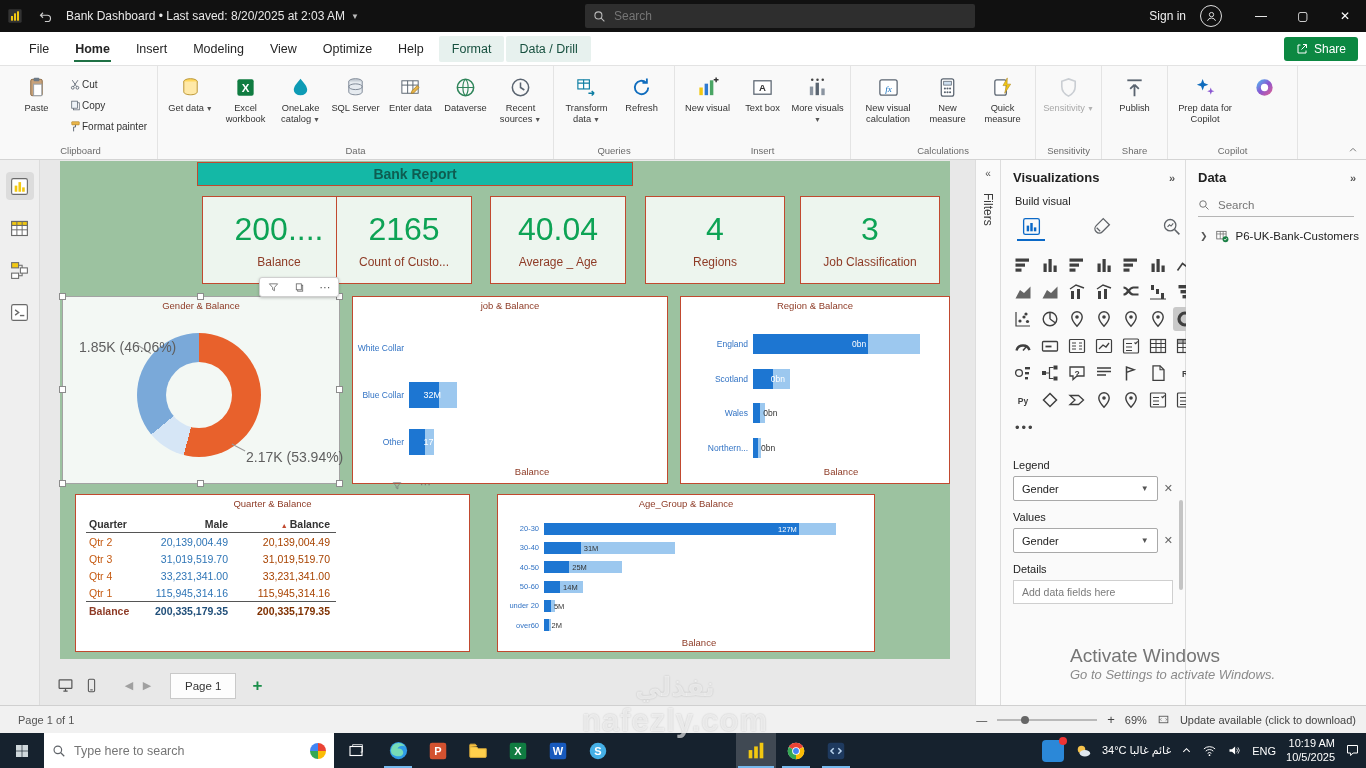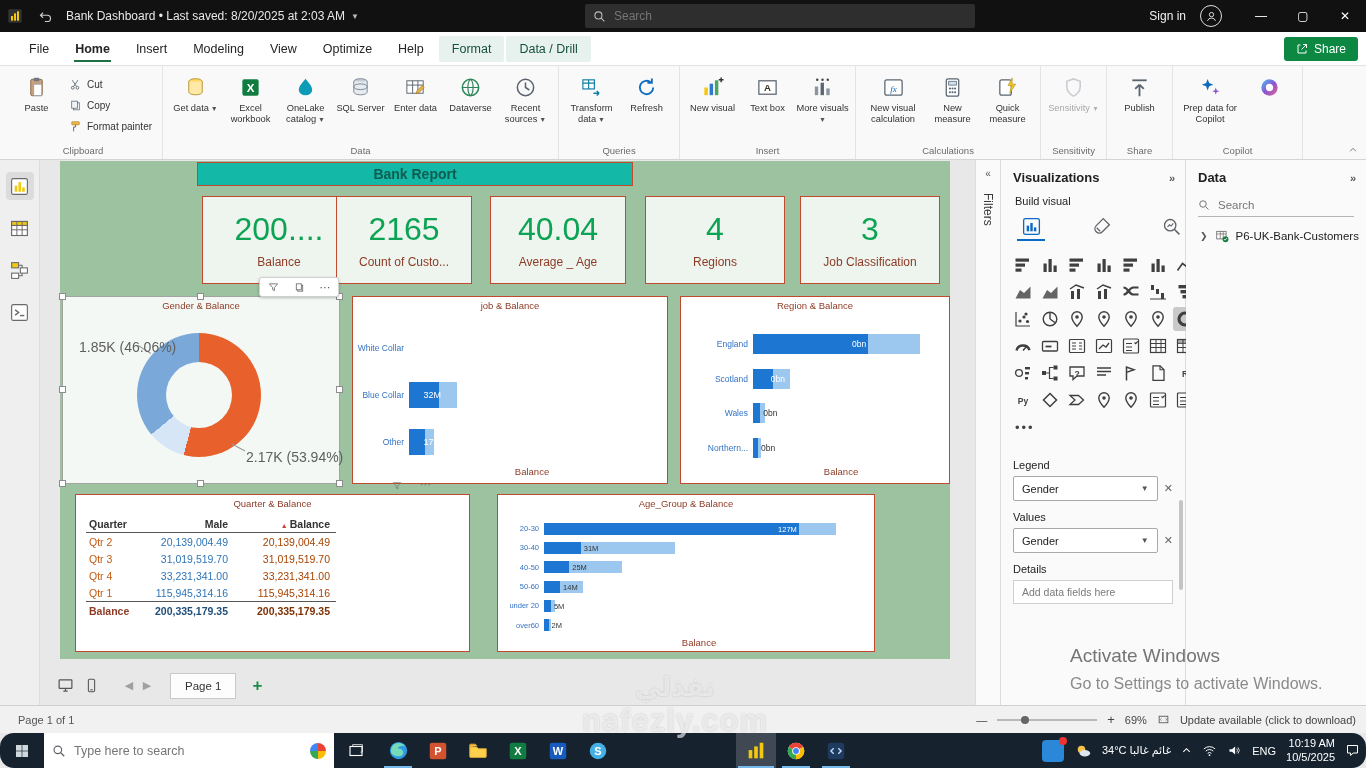"Cut" .rsmall { gap: 5px -> none }
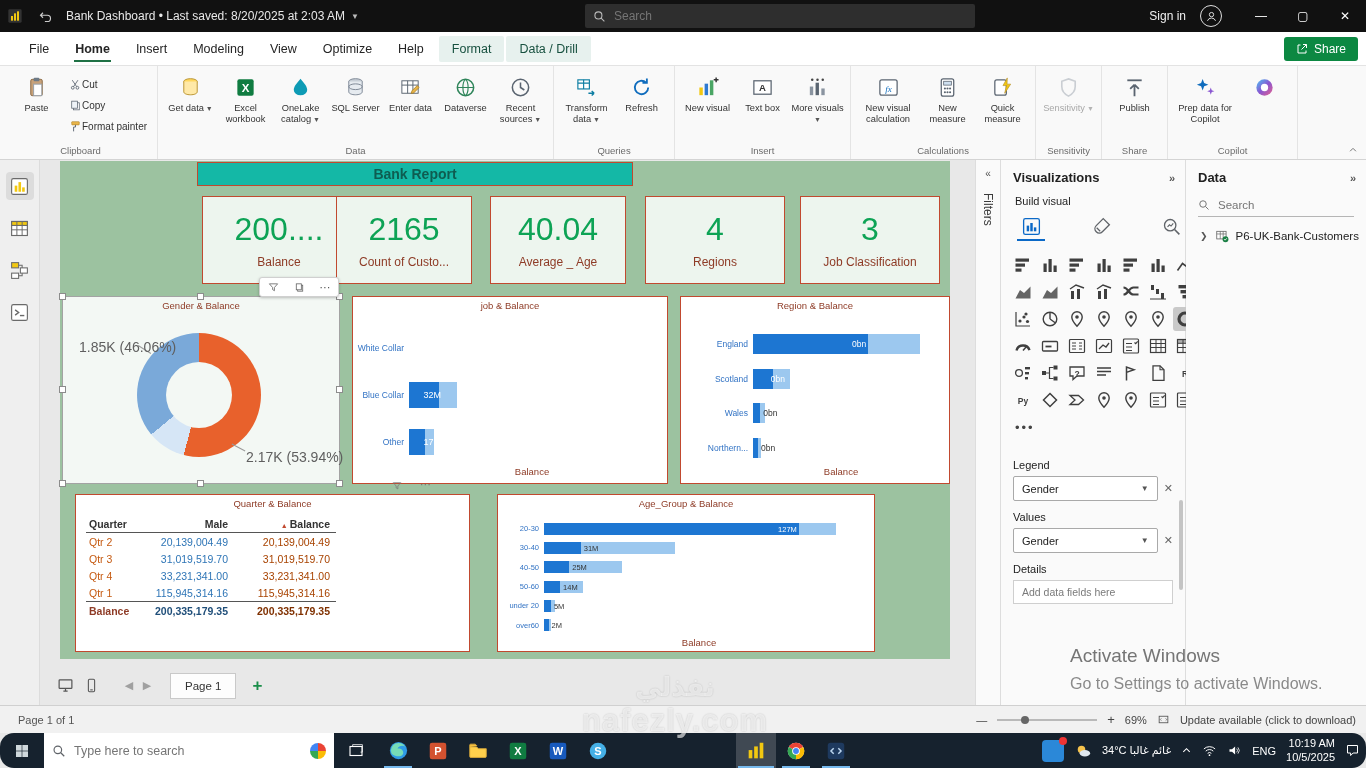"Go to Settings to activate" #activation .a2 { font-size: 16px -> 13px; font-style: none -> italic; margin-top: 8px -> 0 }
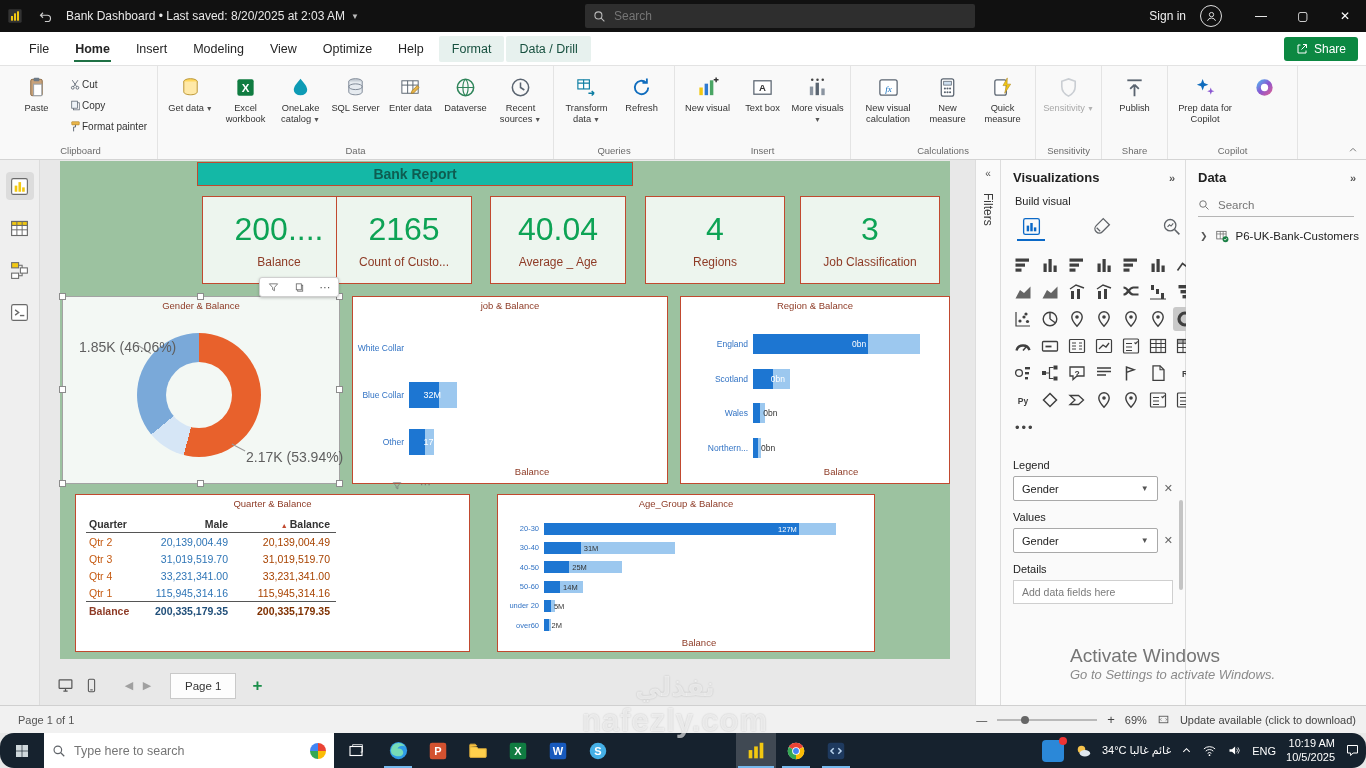"Type here to search" #taskbar { border-radius: 14px -> none }
